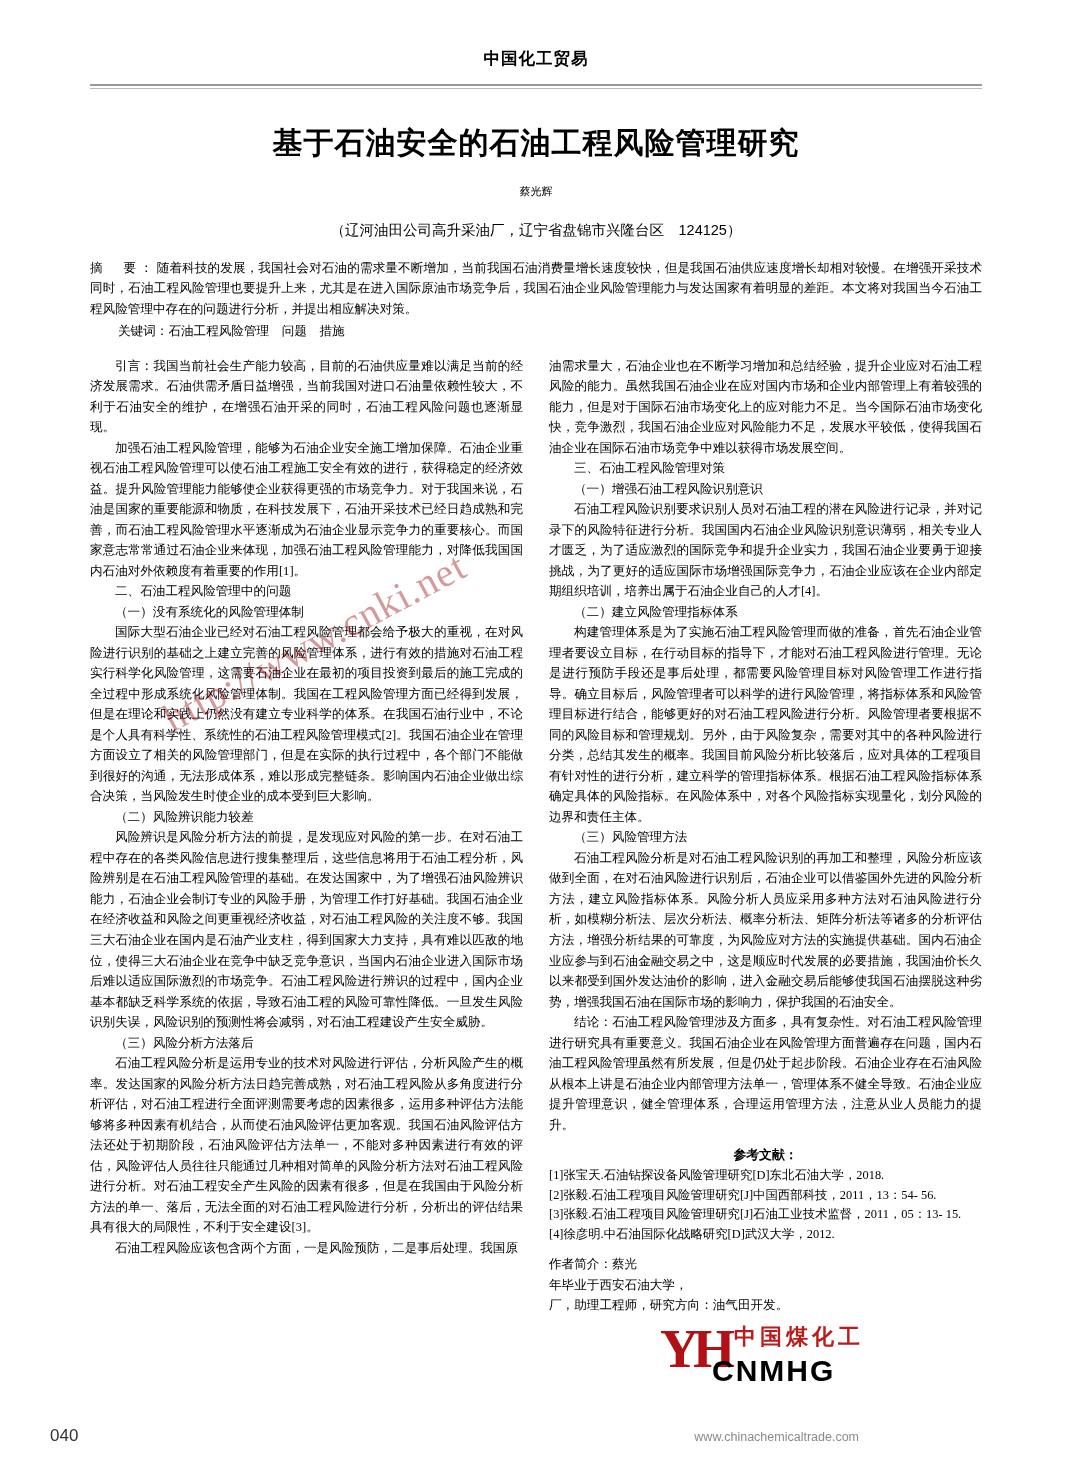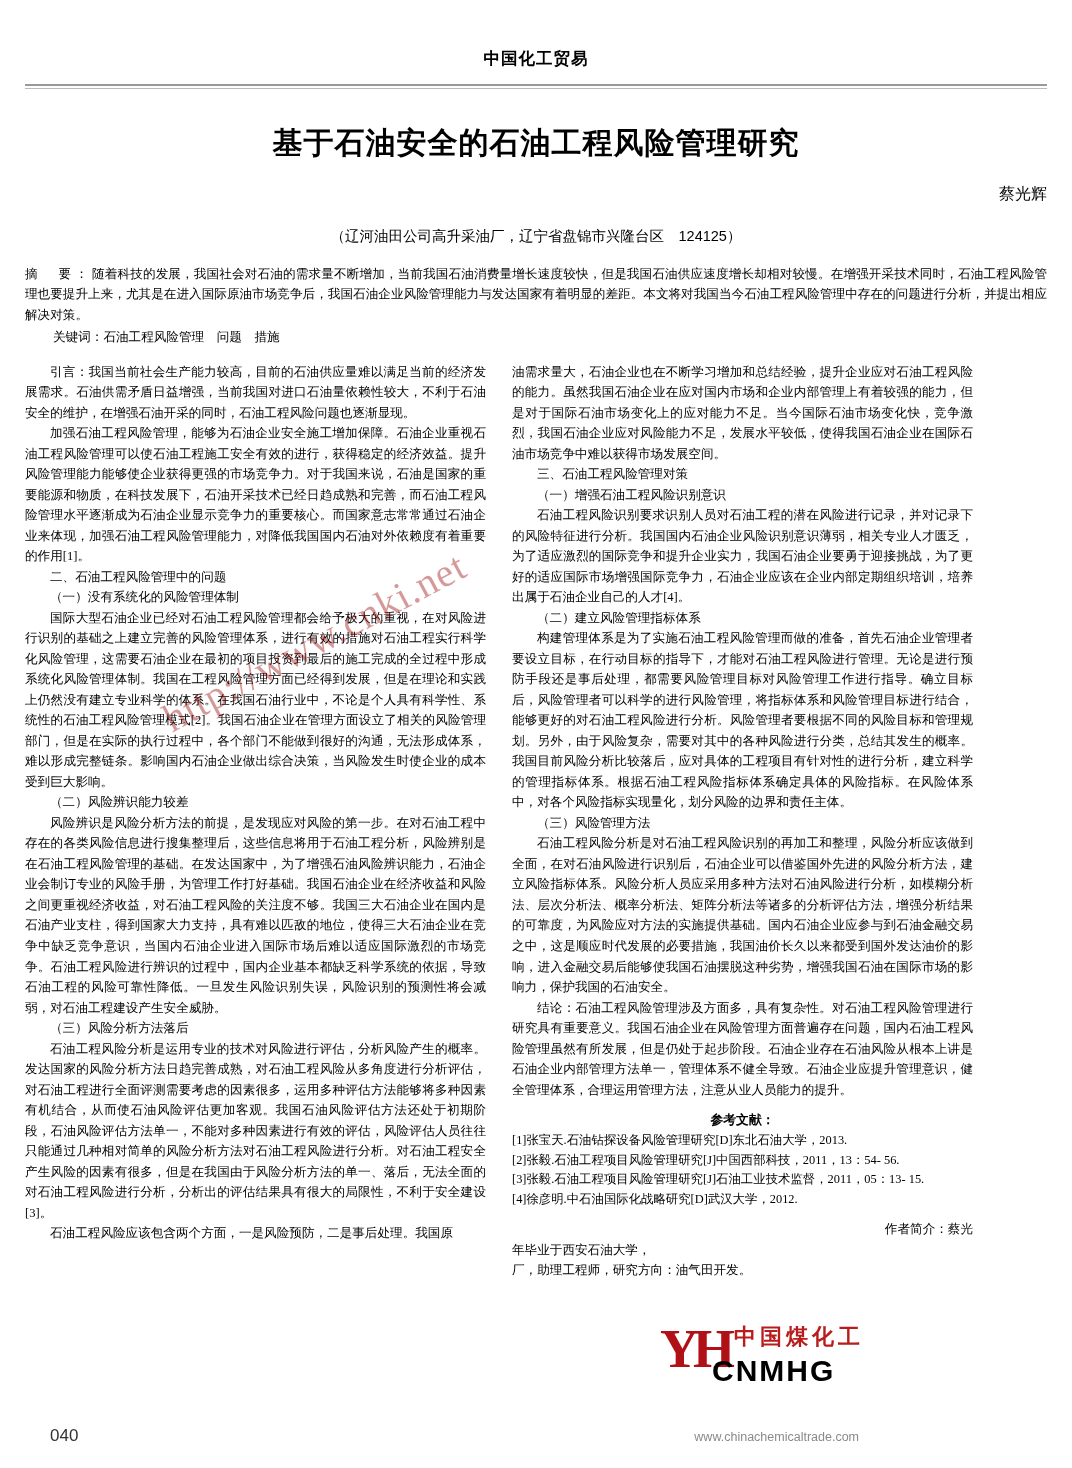"中国化工贸易" .page { padding: 0 25px -> 0 90px }
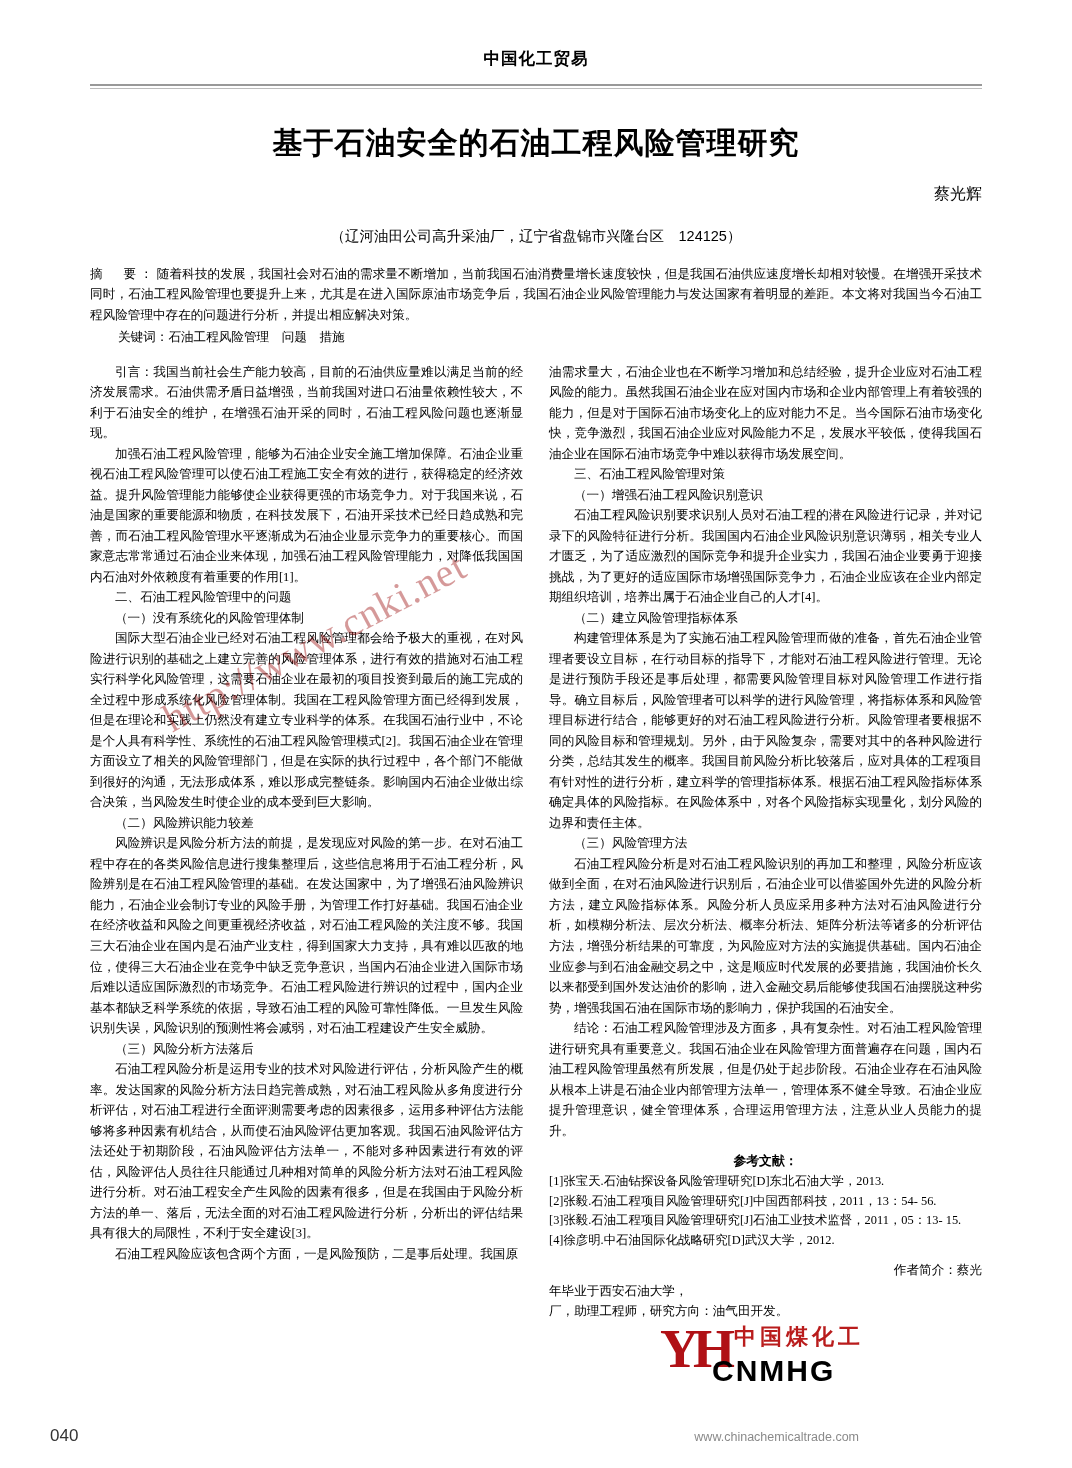"蔡光辉" .author { font-size: 16px -> 11px; text-align: right -> center }
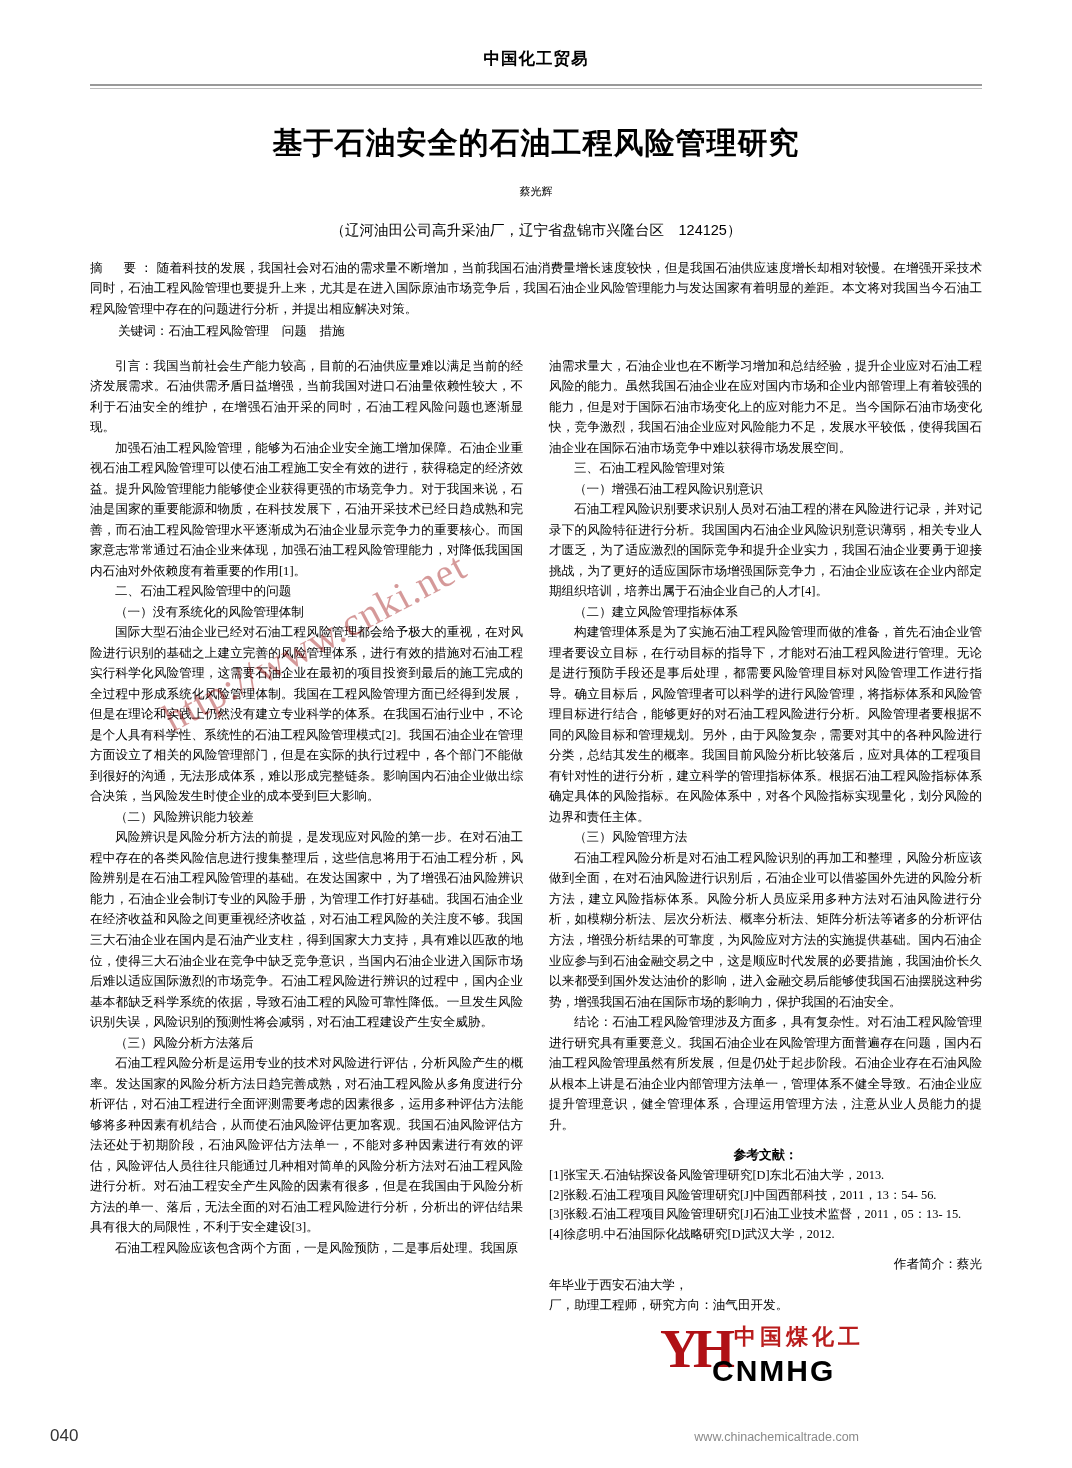"[1]张宝天.石油钻探设备风险管理研究[D]东北石油大学，2013." p { text: 2013 -> 2018 }
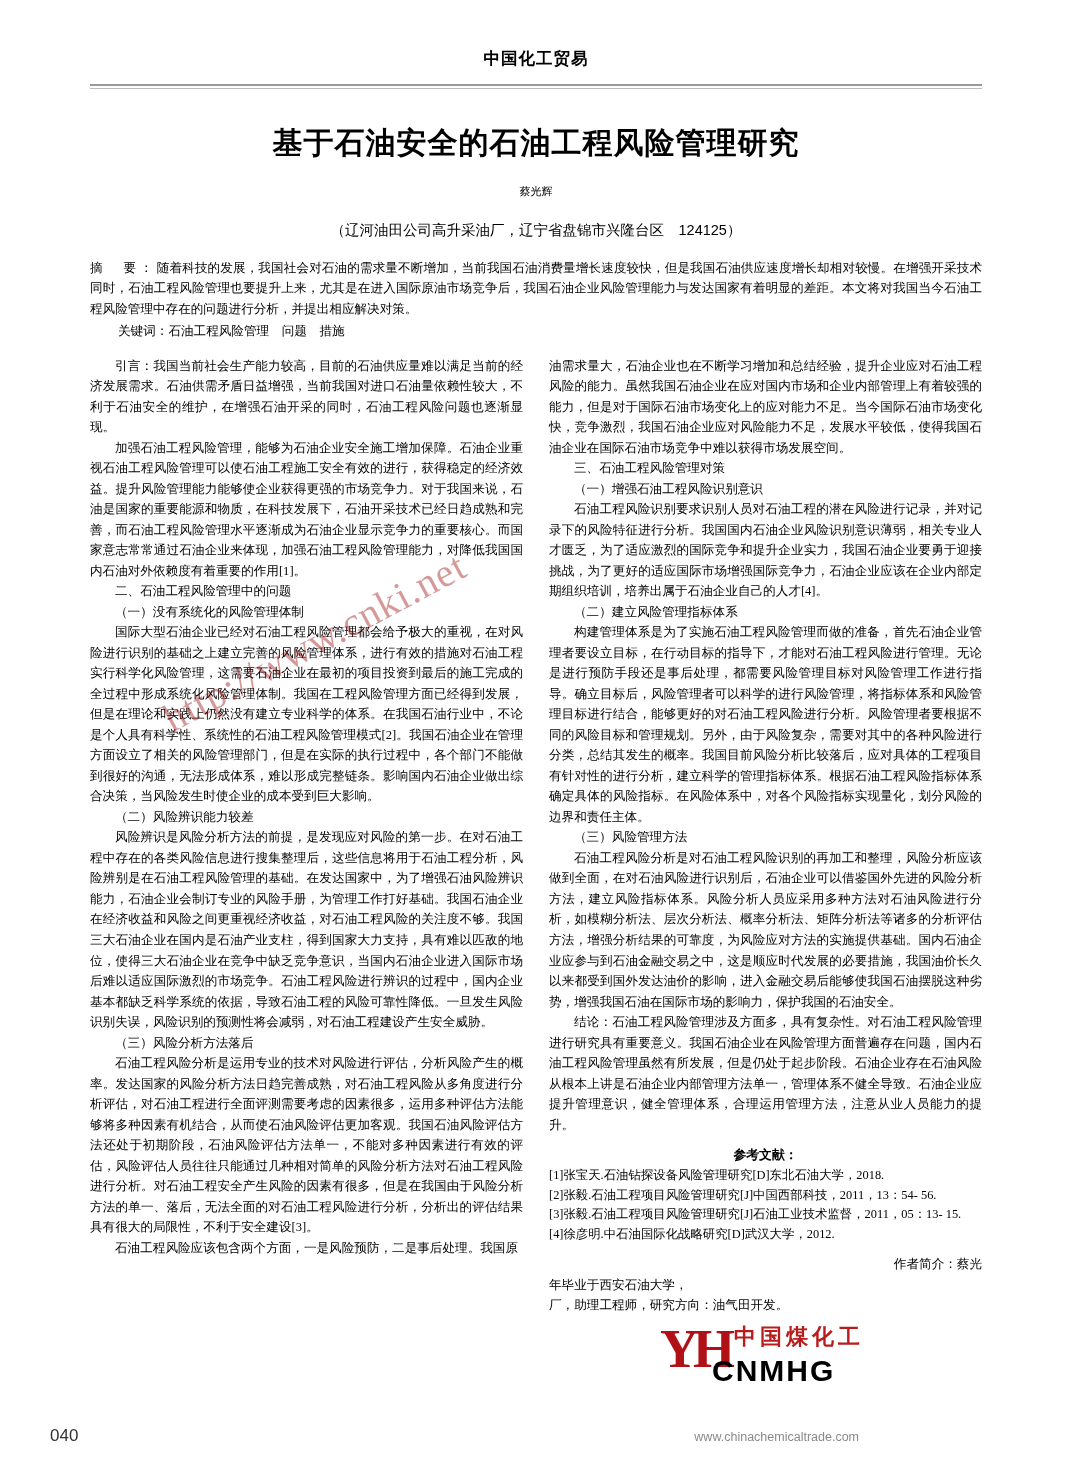"作者简介：蔡光" .bio-title { text-align: right -> left }
